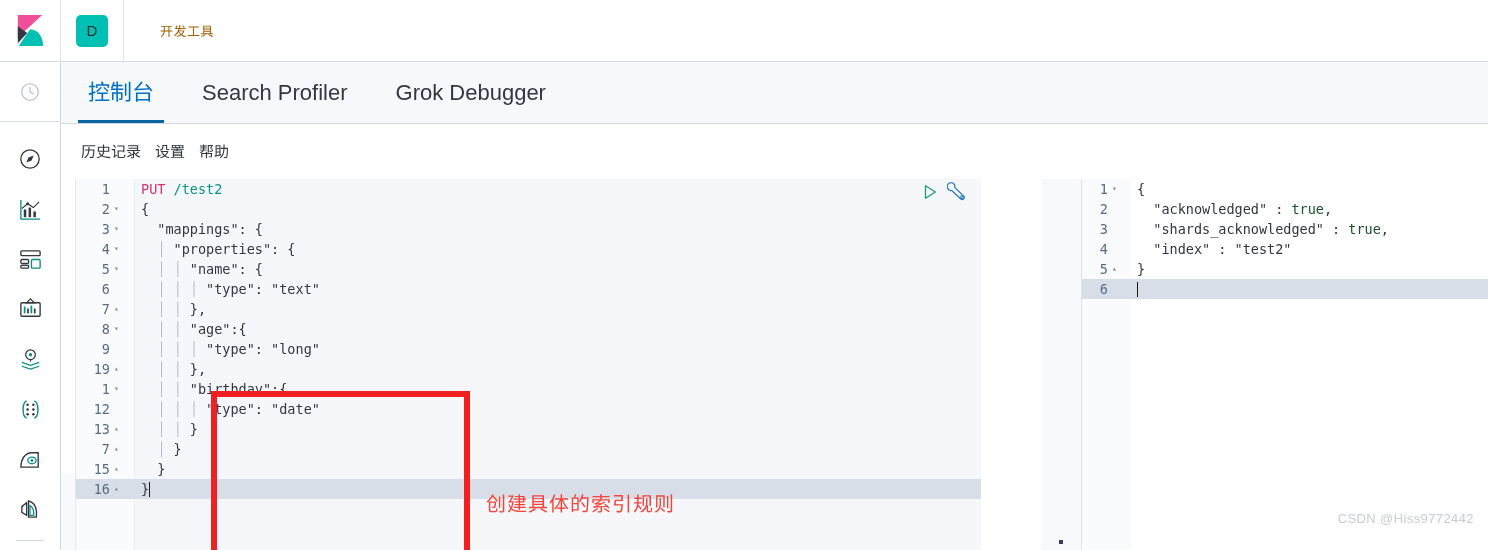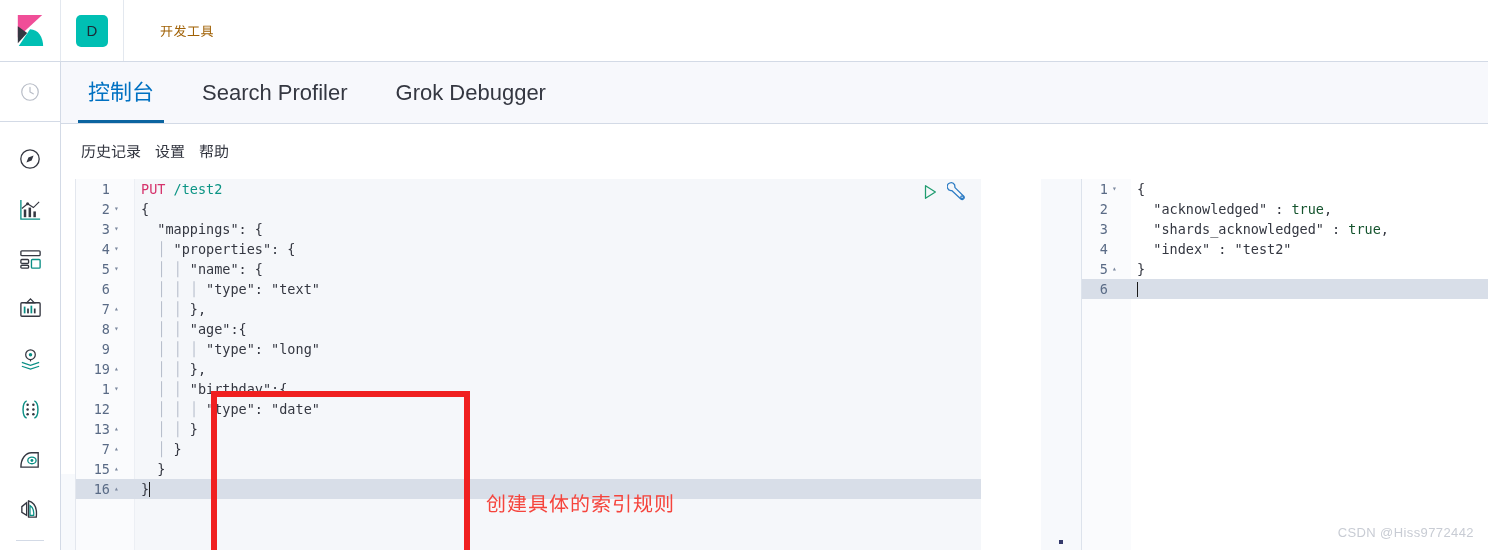"CSDN @Hiss9772442" .watermark { bottom: 10px -> 24px }
